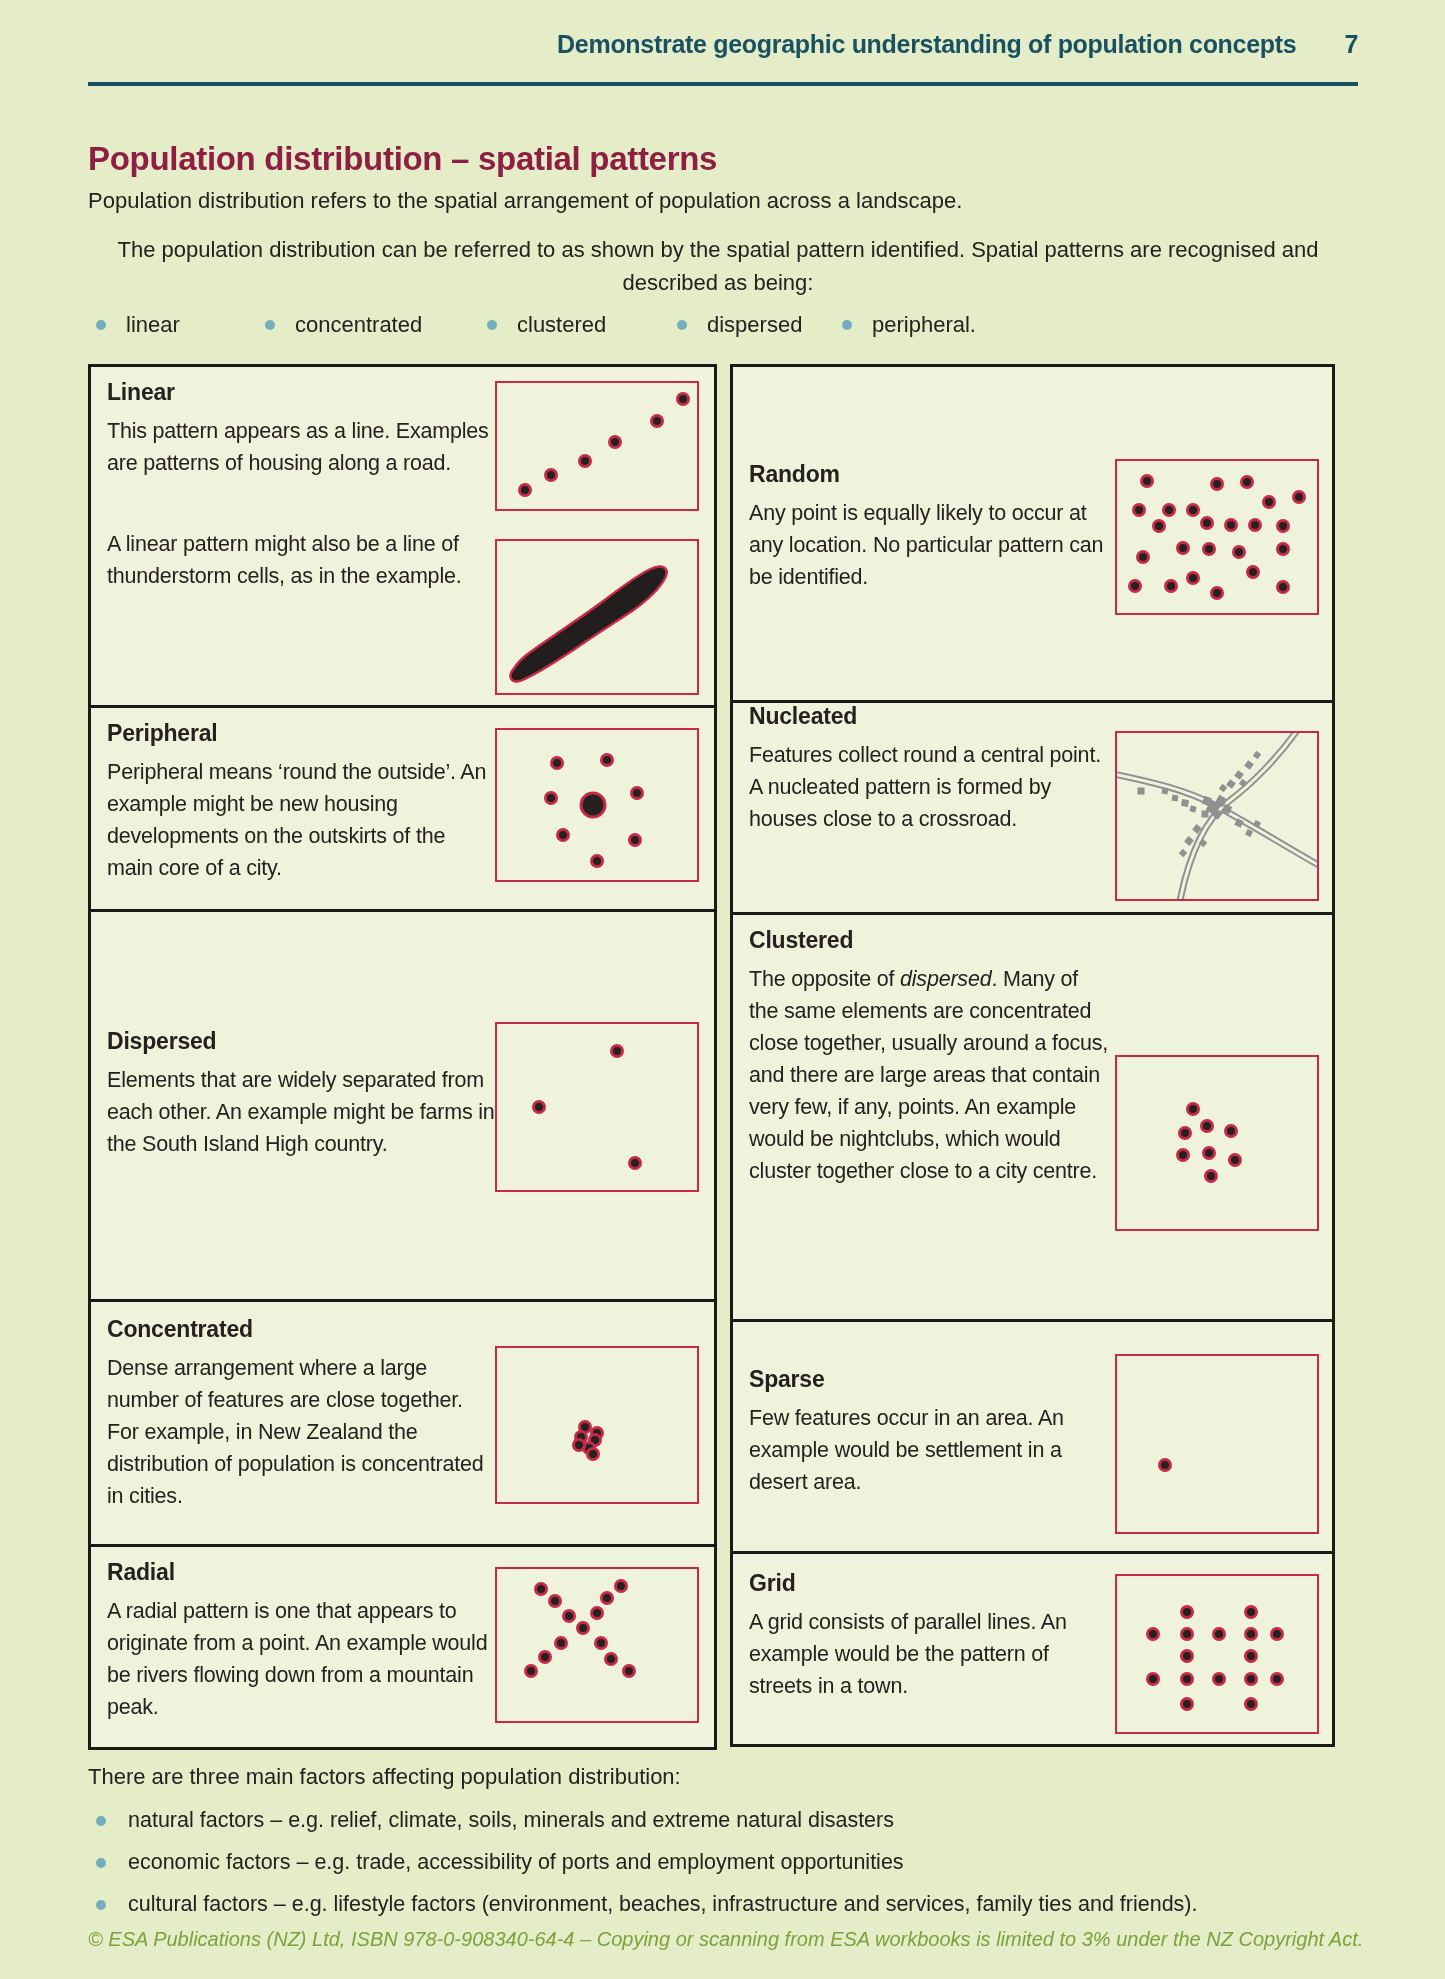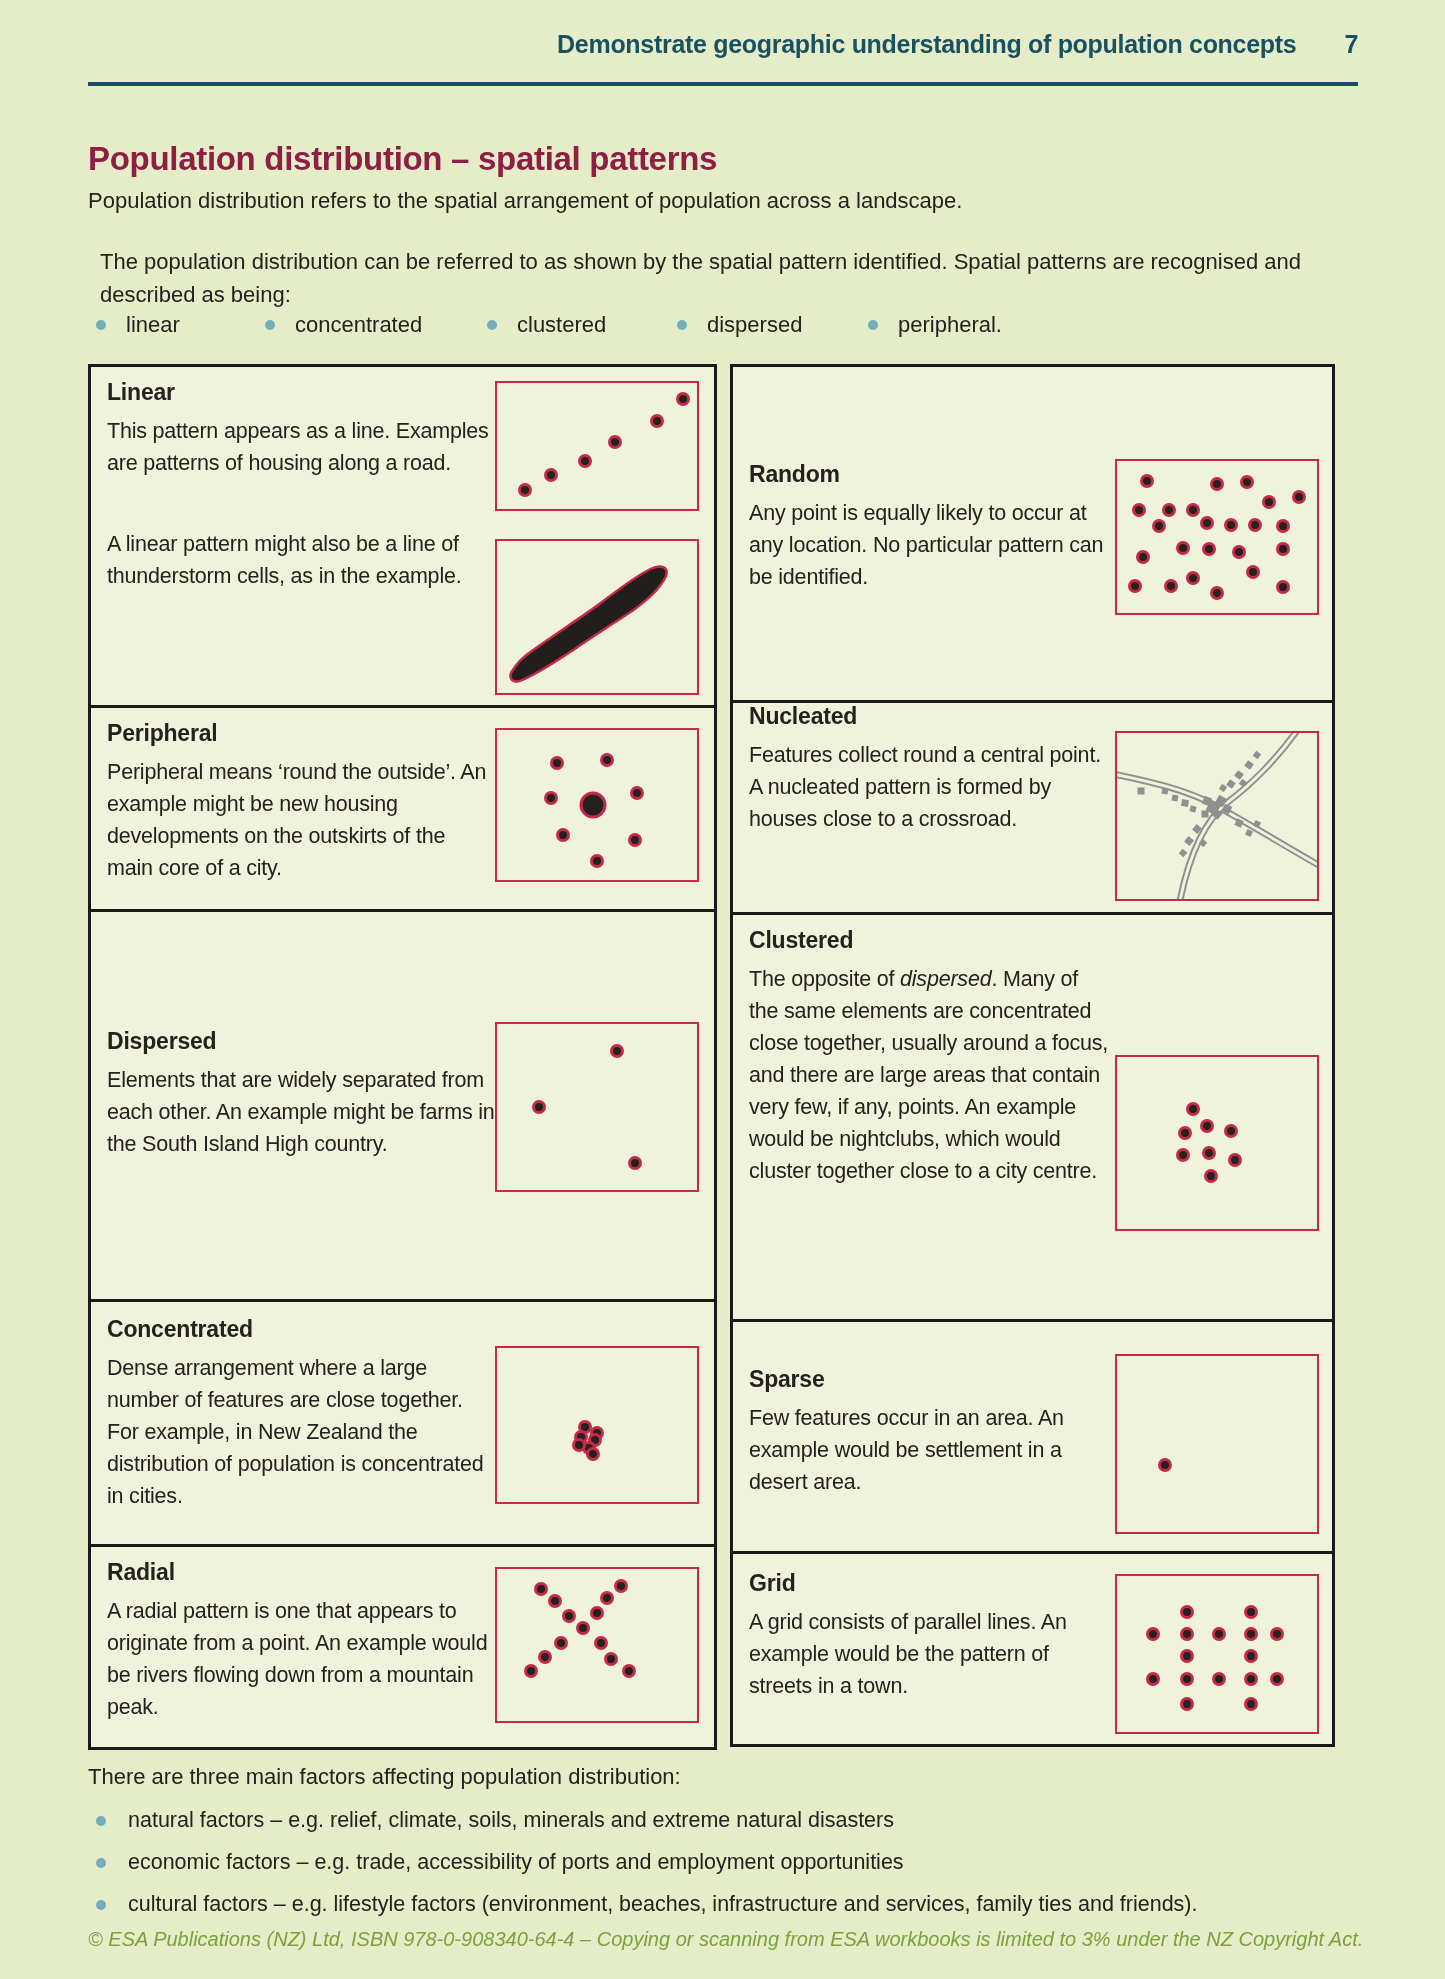"The population distribution can be" .p2 { margin: 12px -> 0; text-align: none -> center }
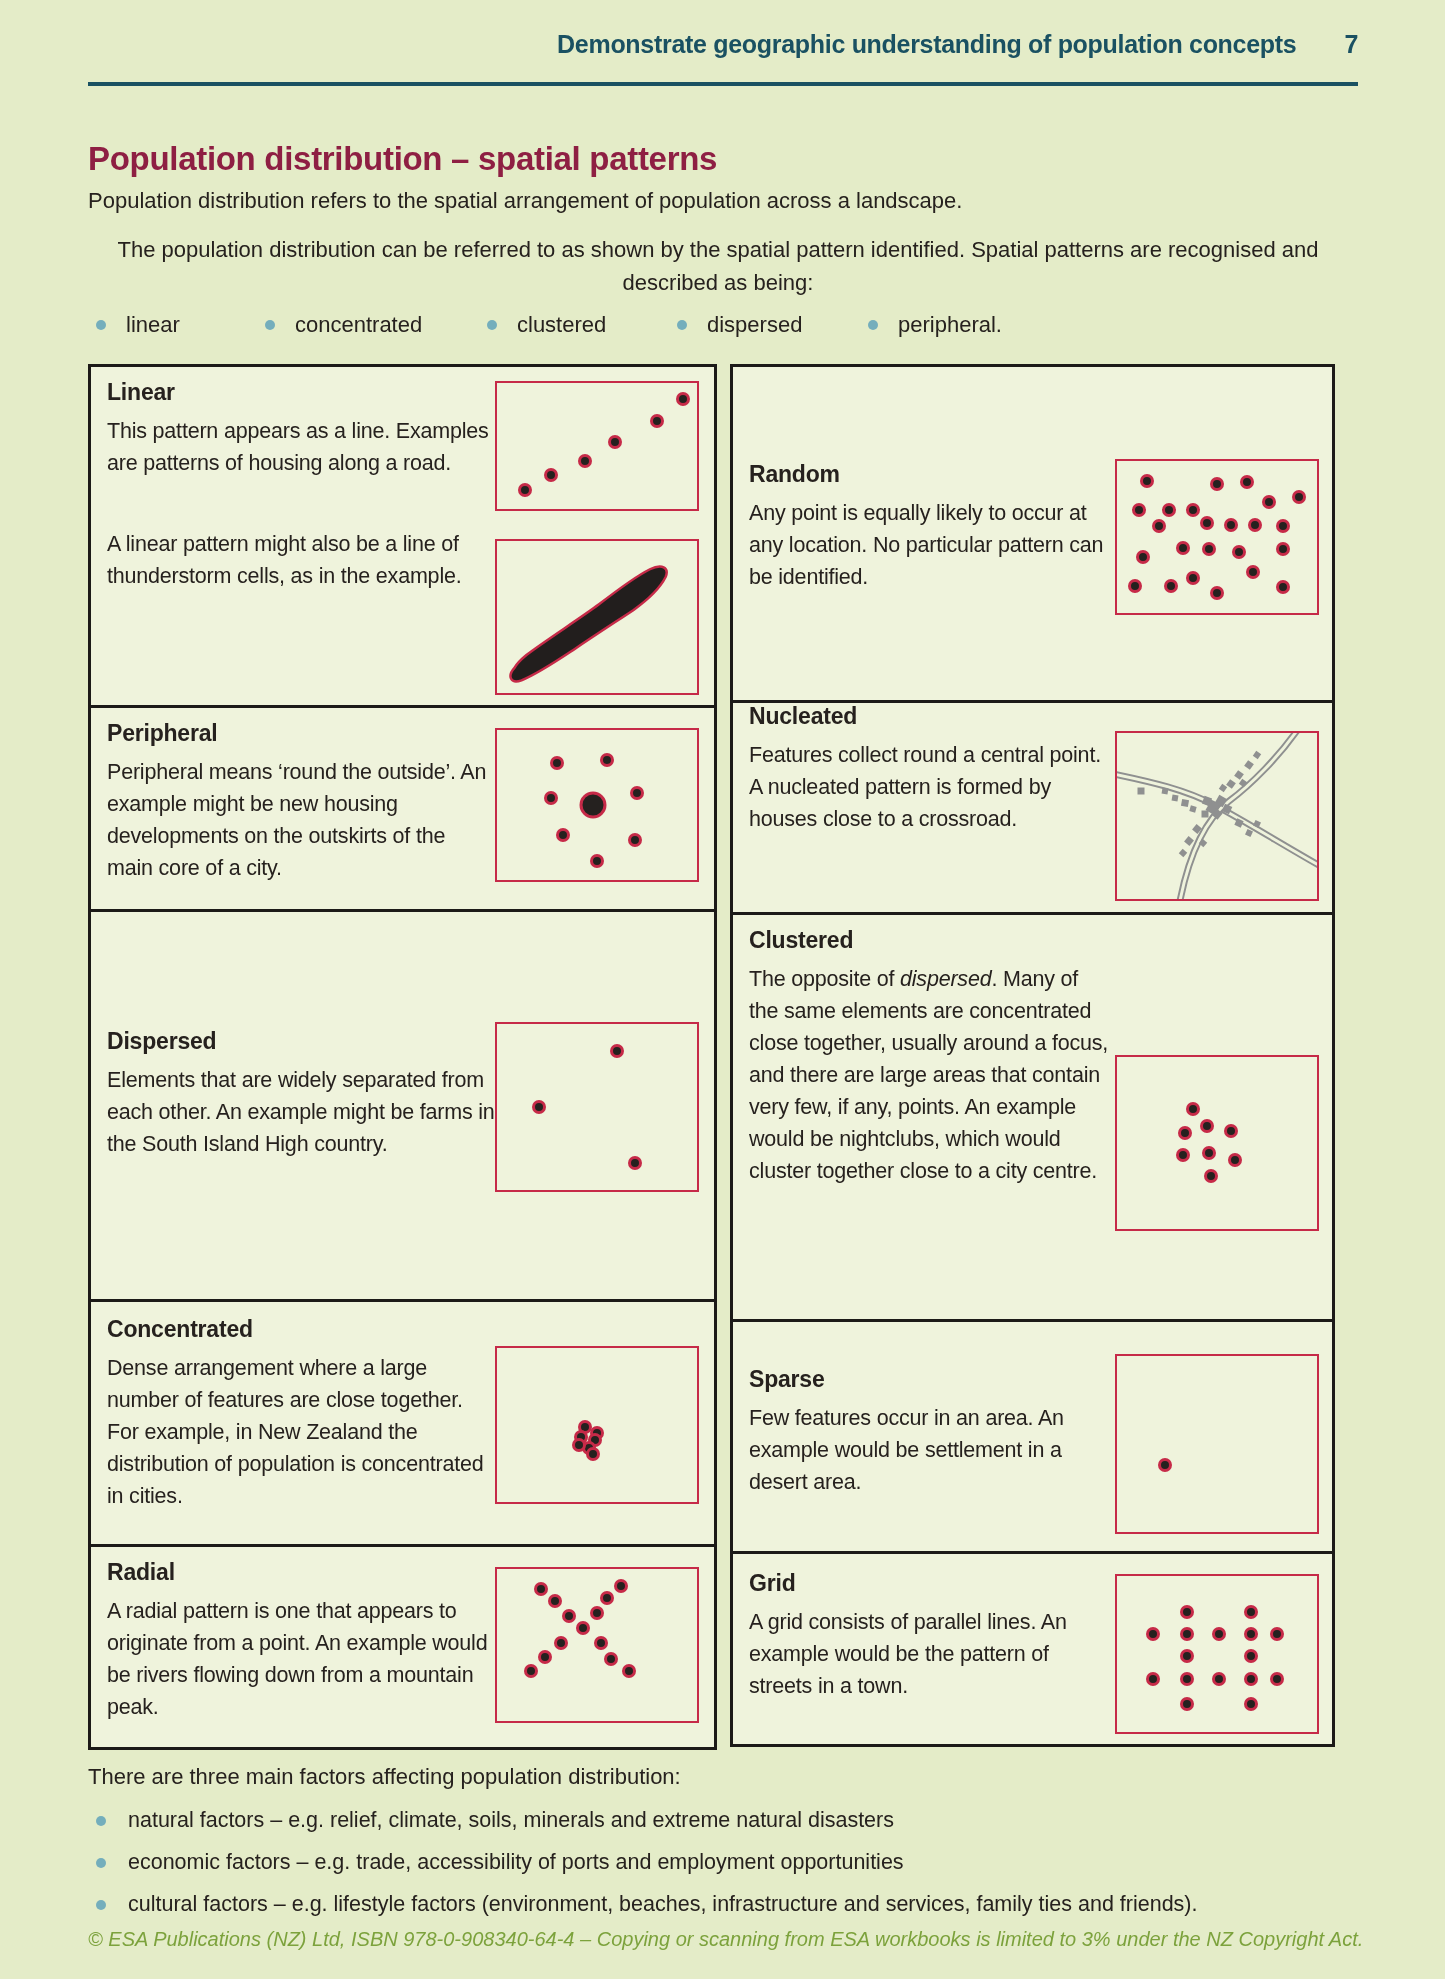"peripheral." span.pb { left: 868px -> 842px }
